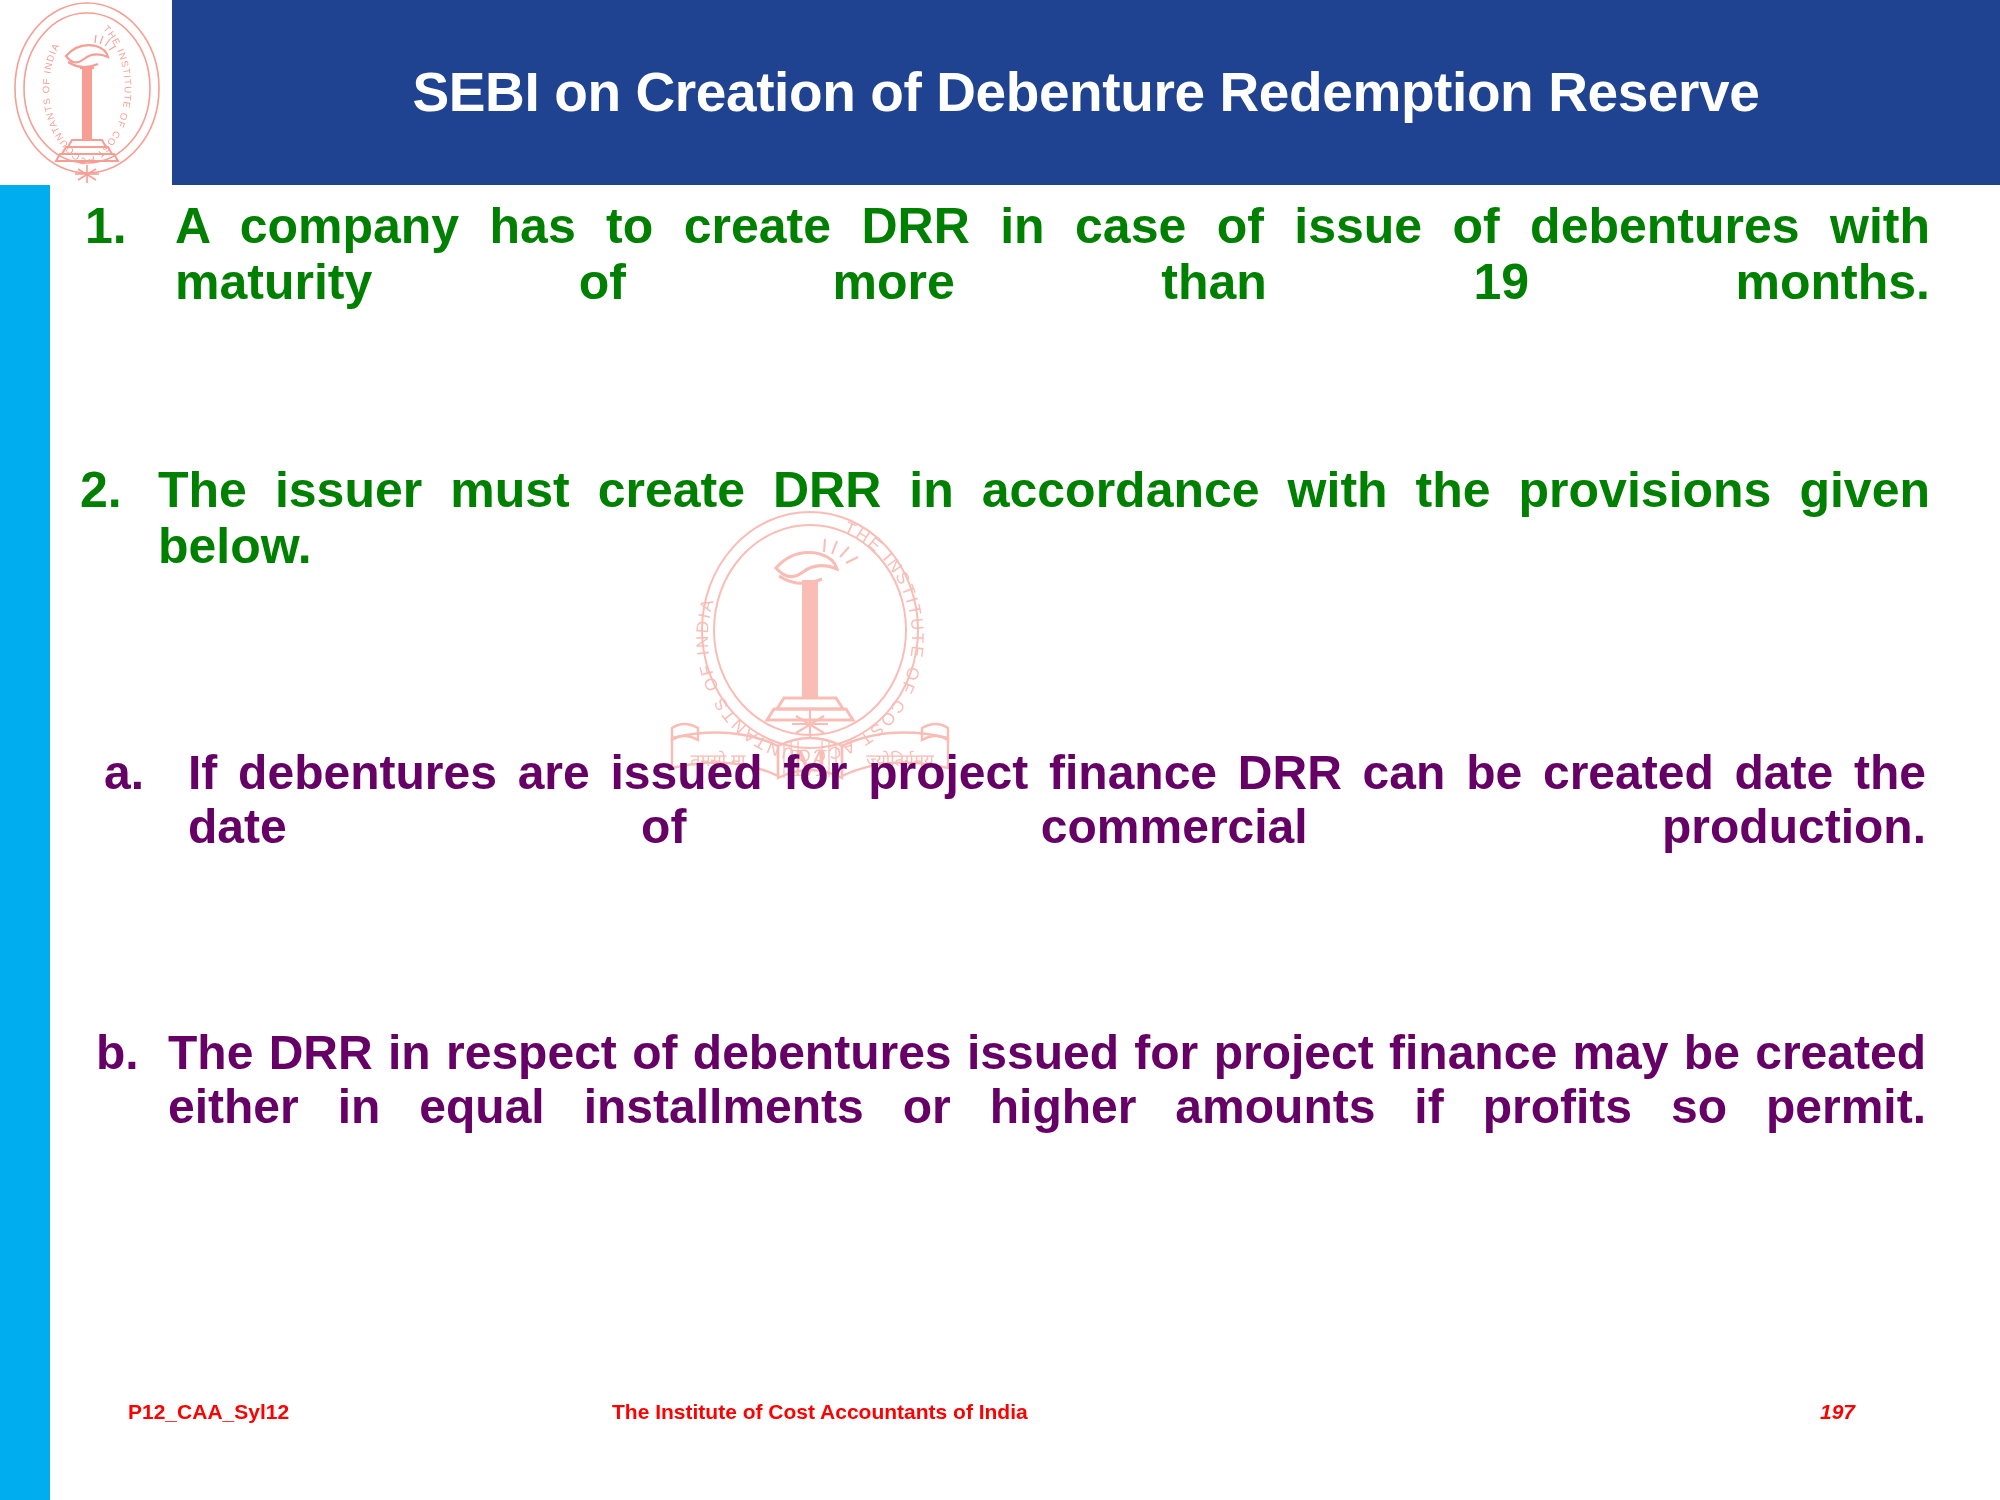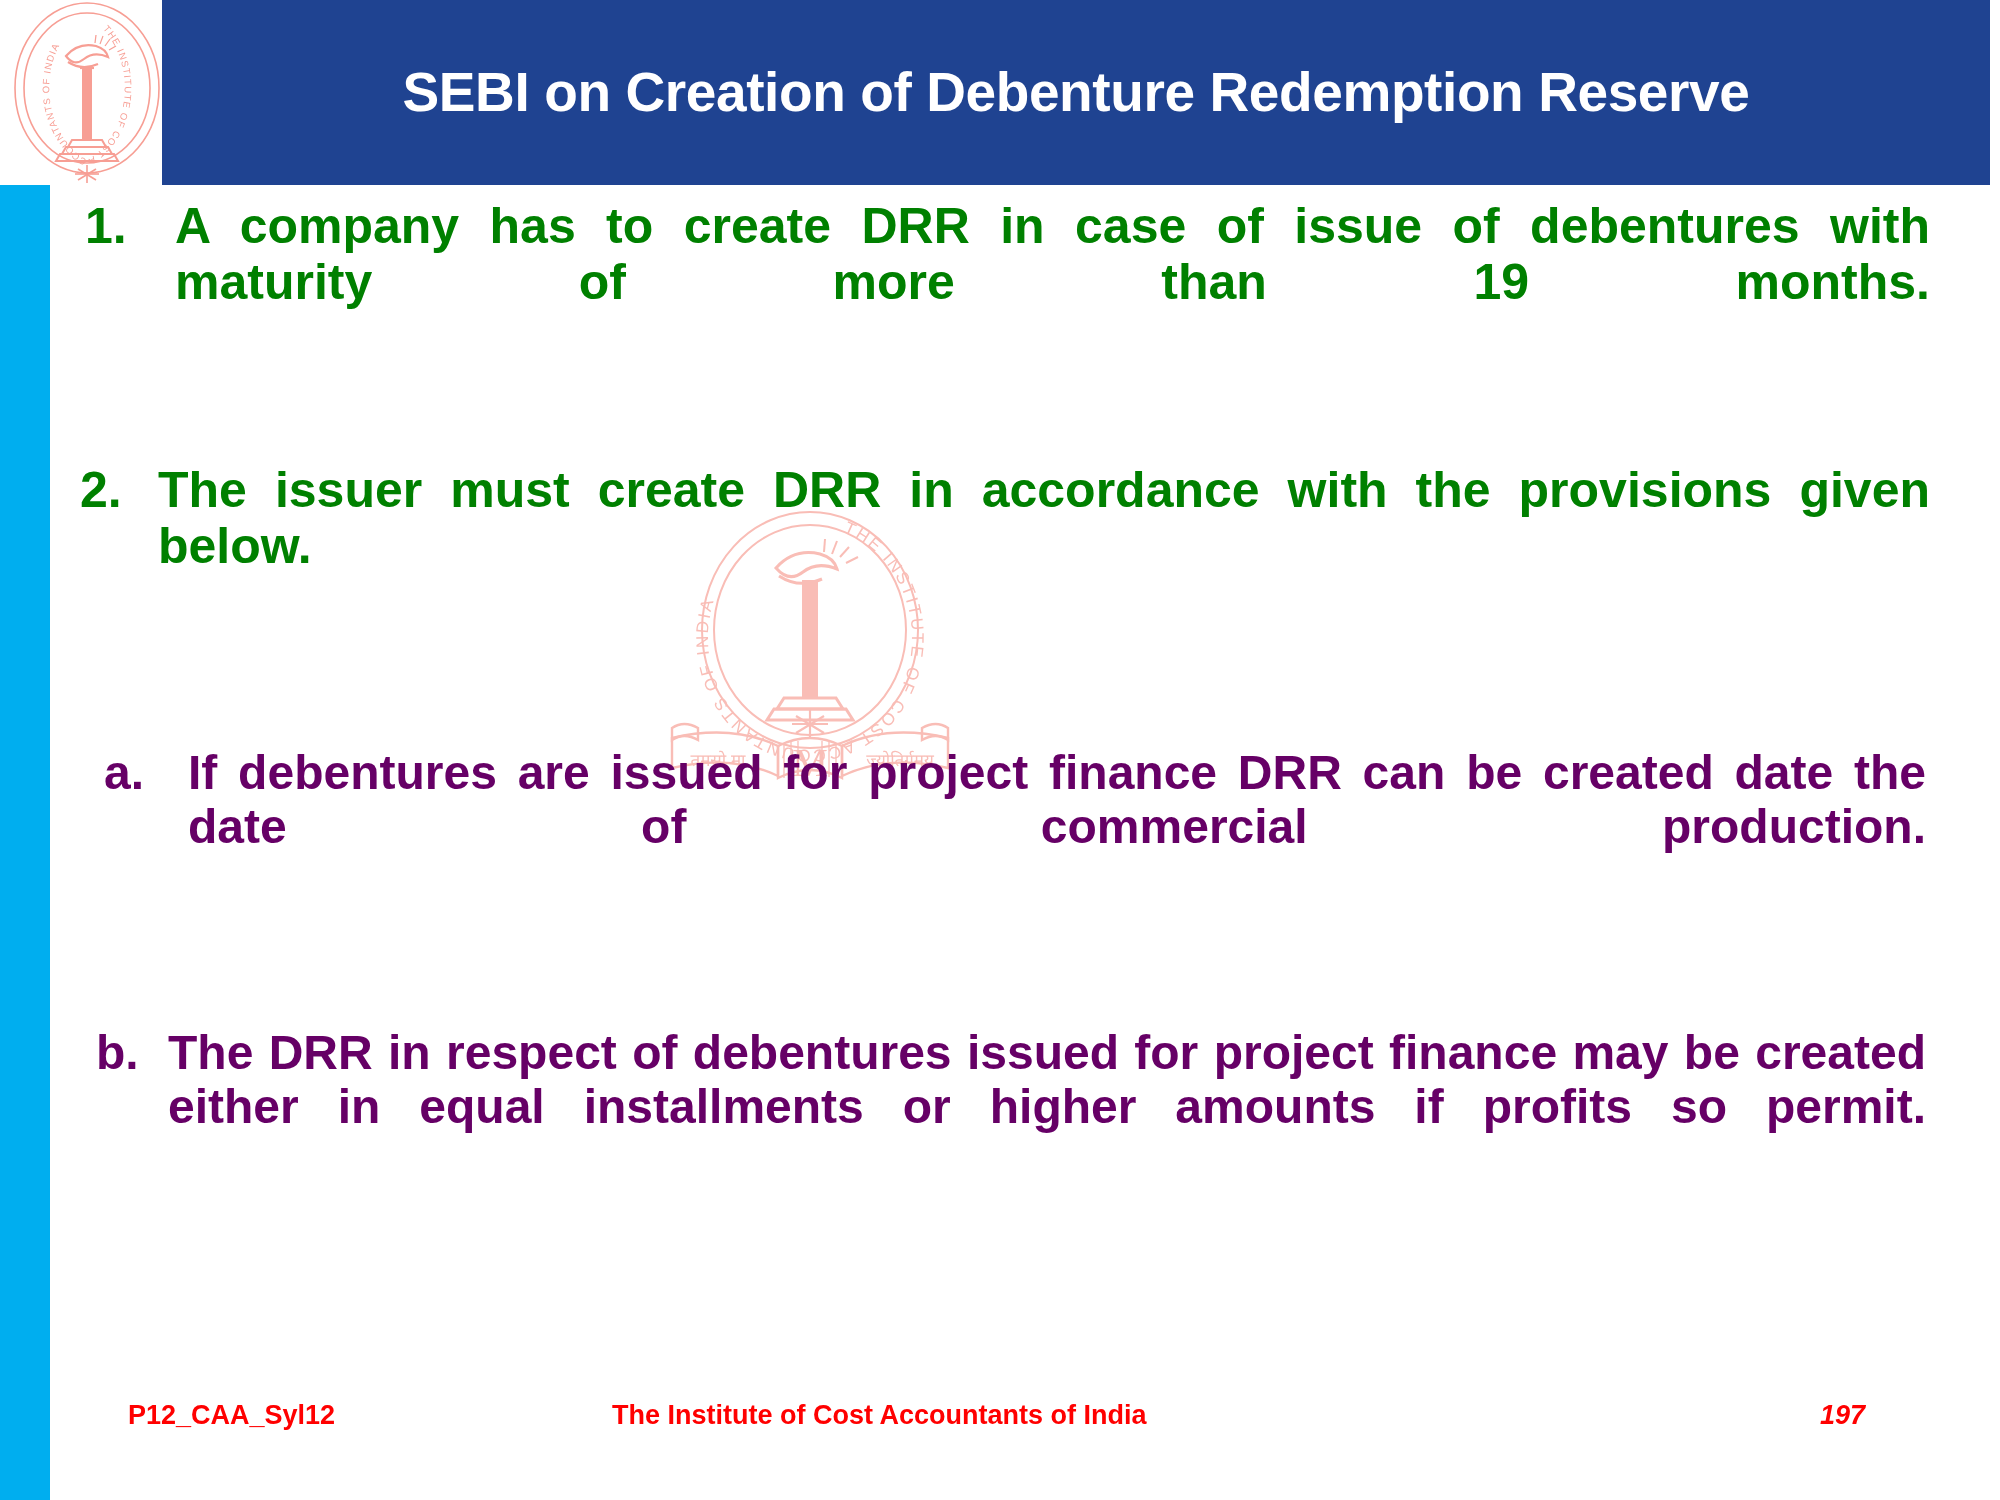"SEBI on Creation of Debenture" #header-band { left: 162px -> 172px }
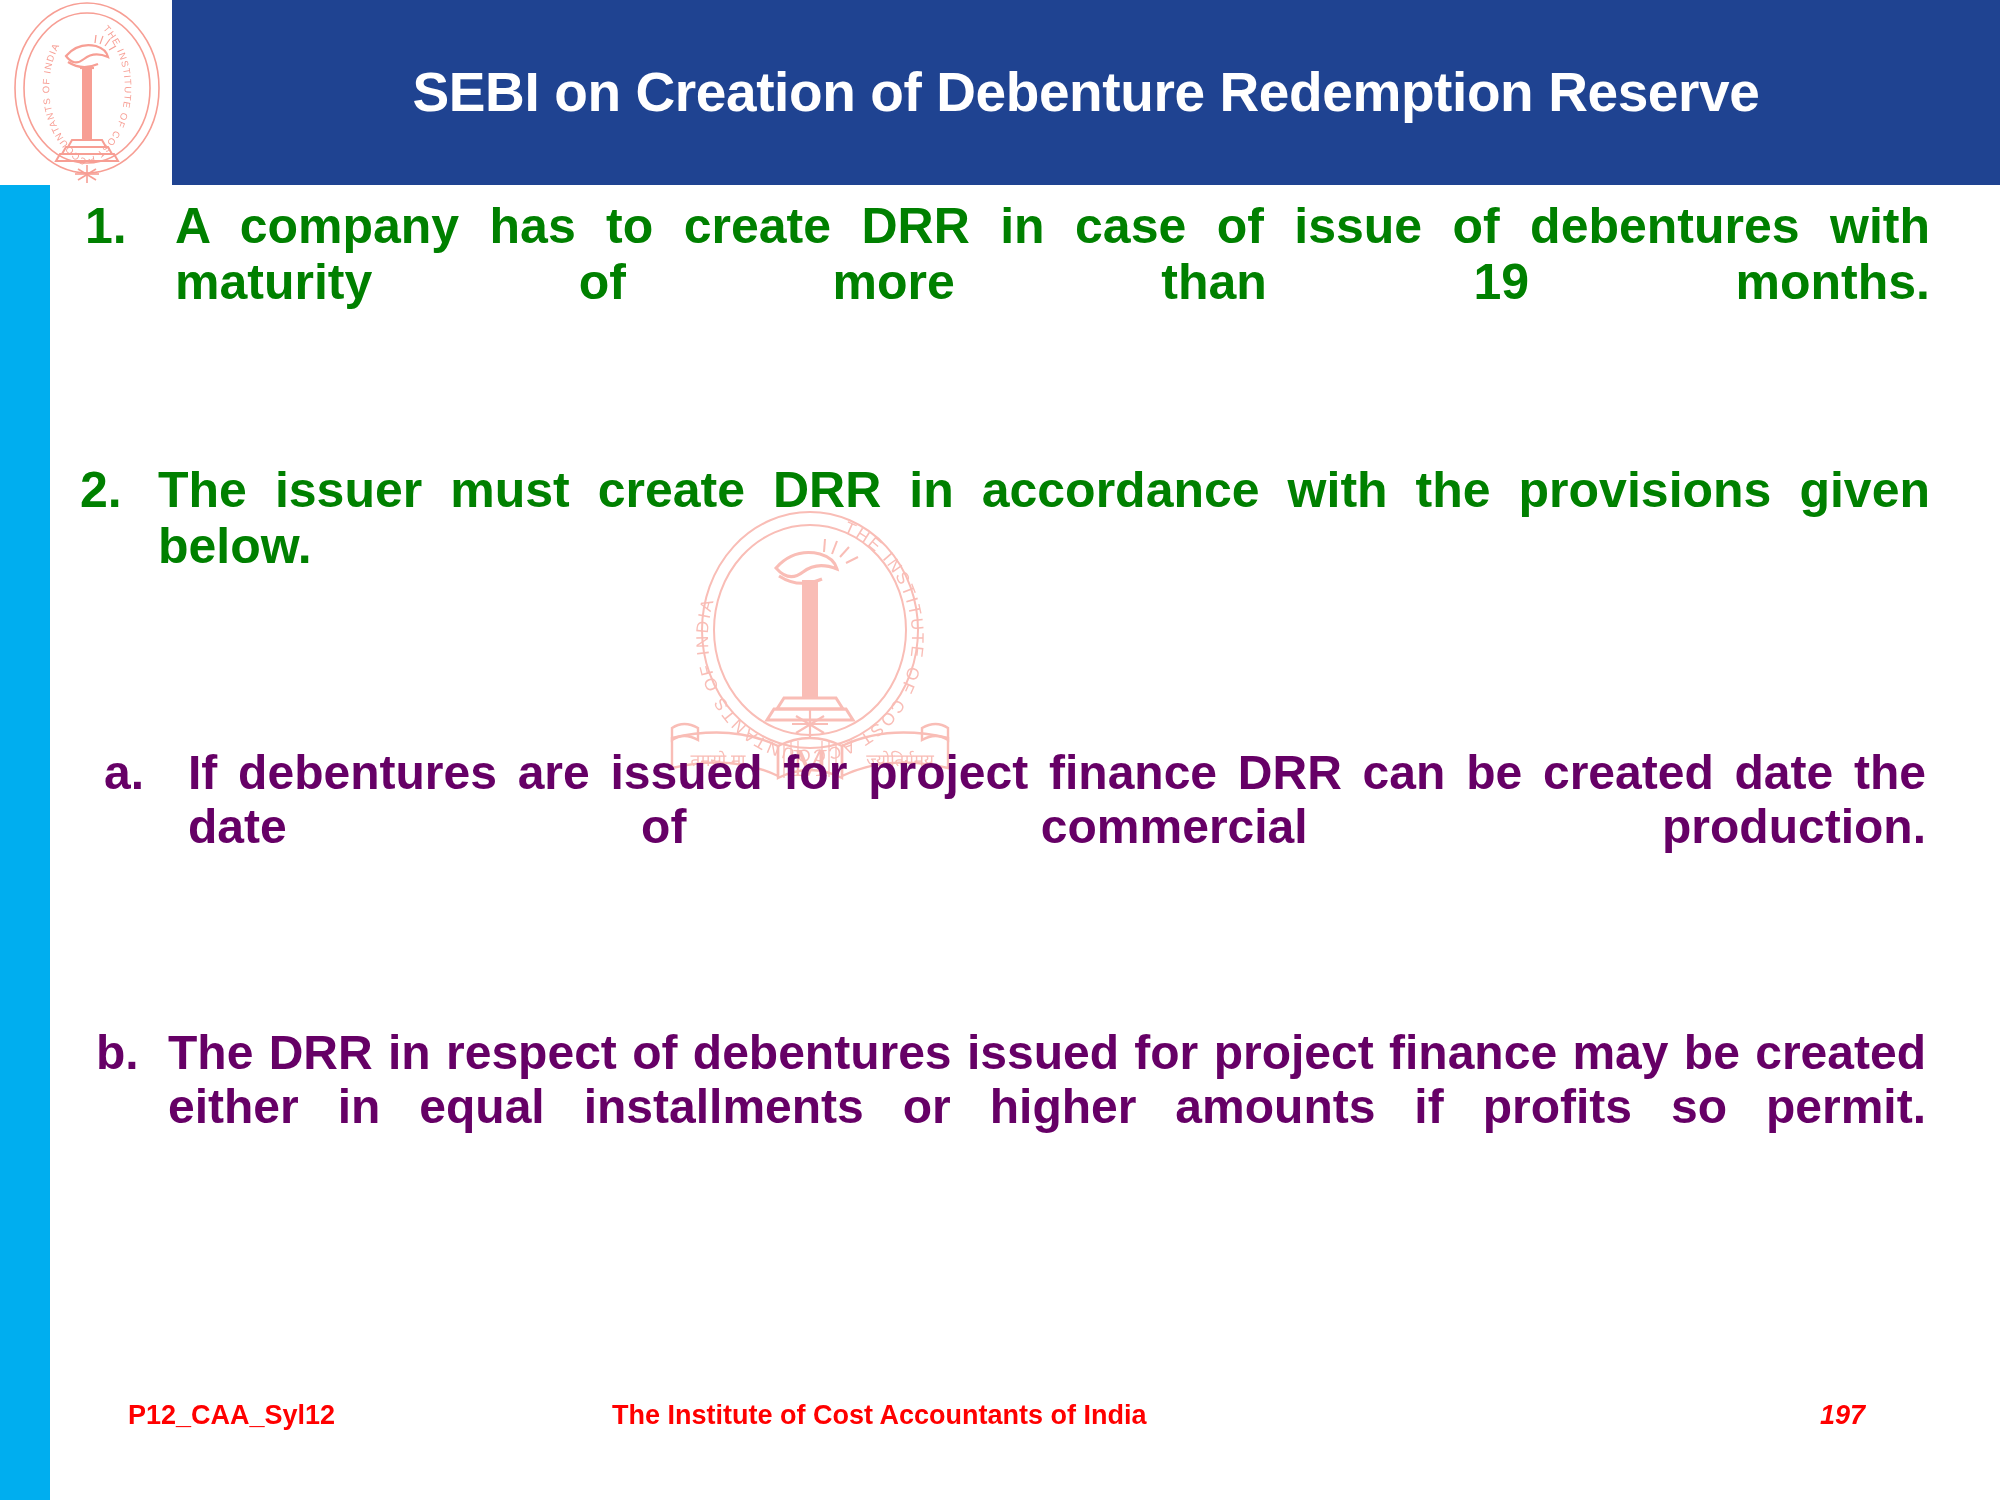"P12_CAA_Syl12" #footer { font-size: 27px -> 21px }
